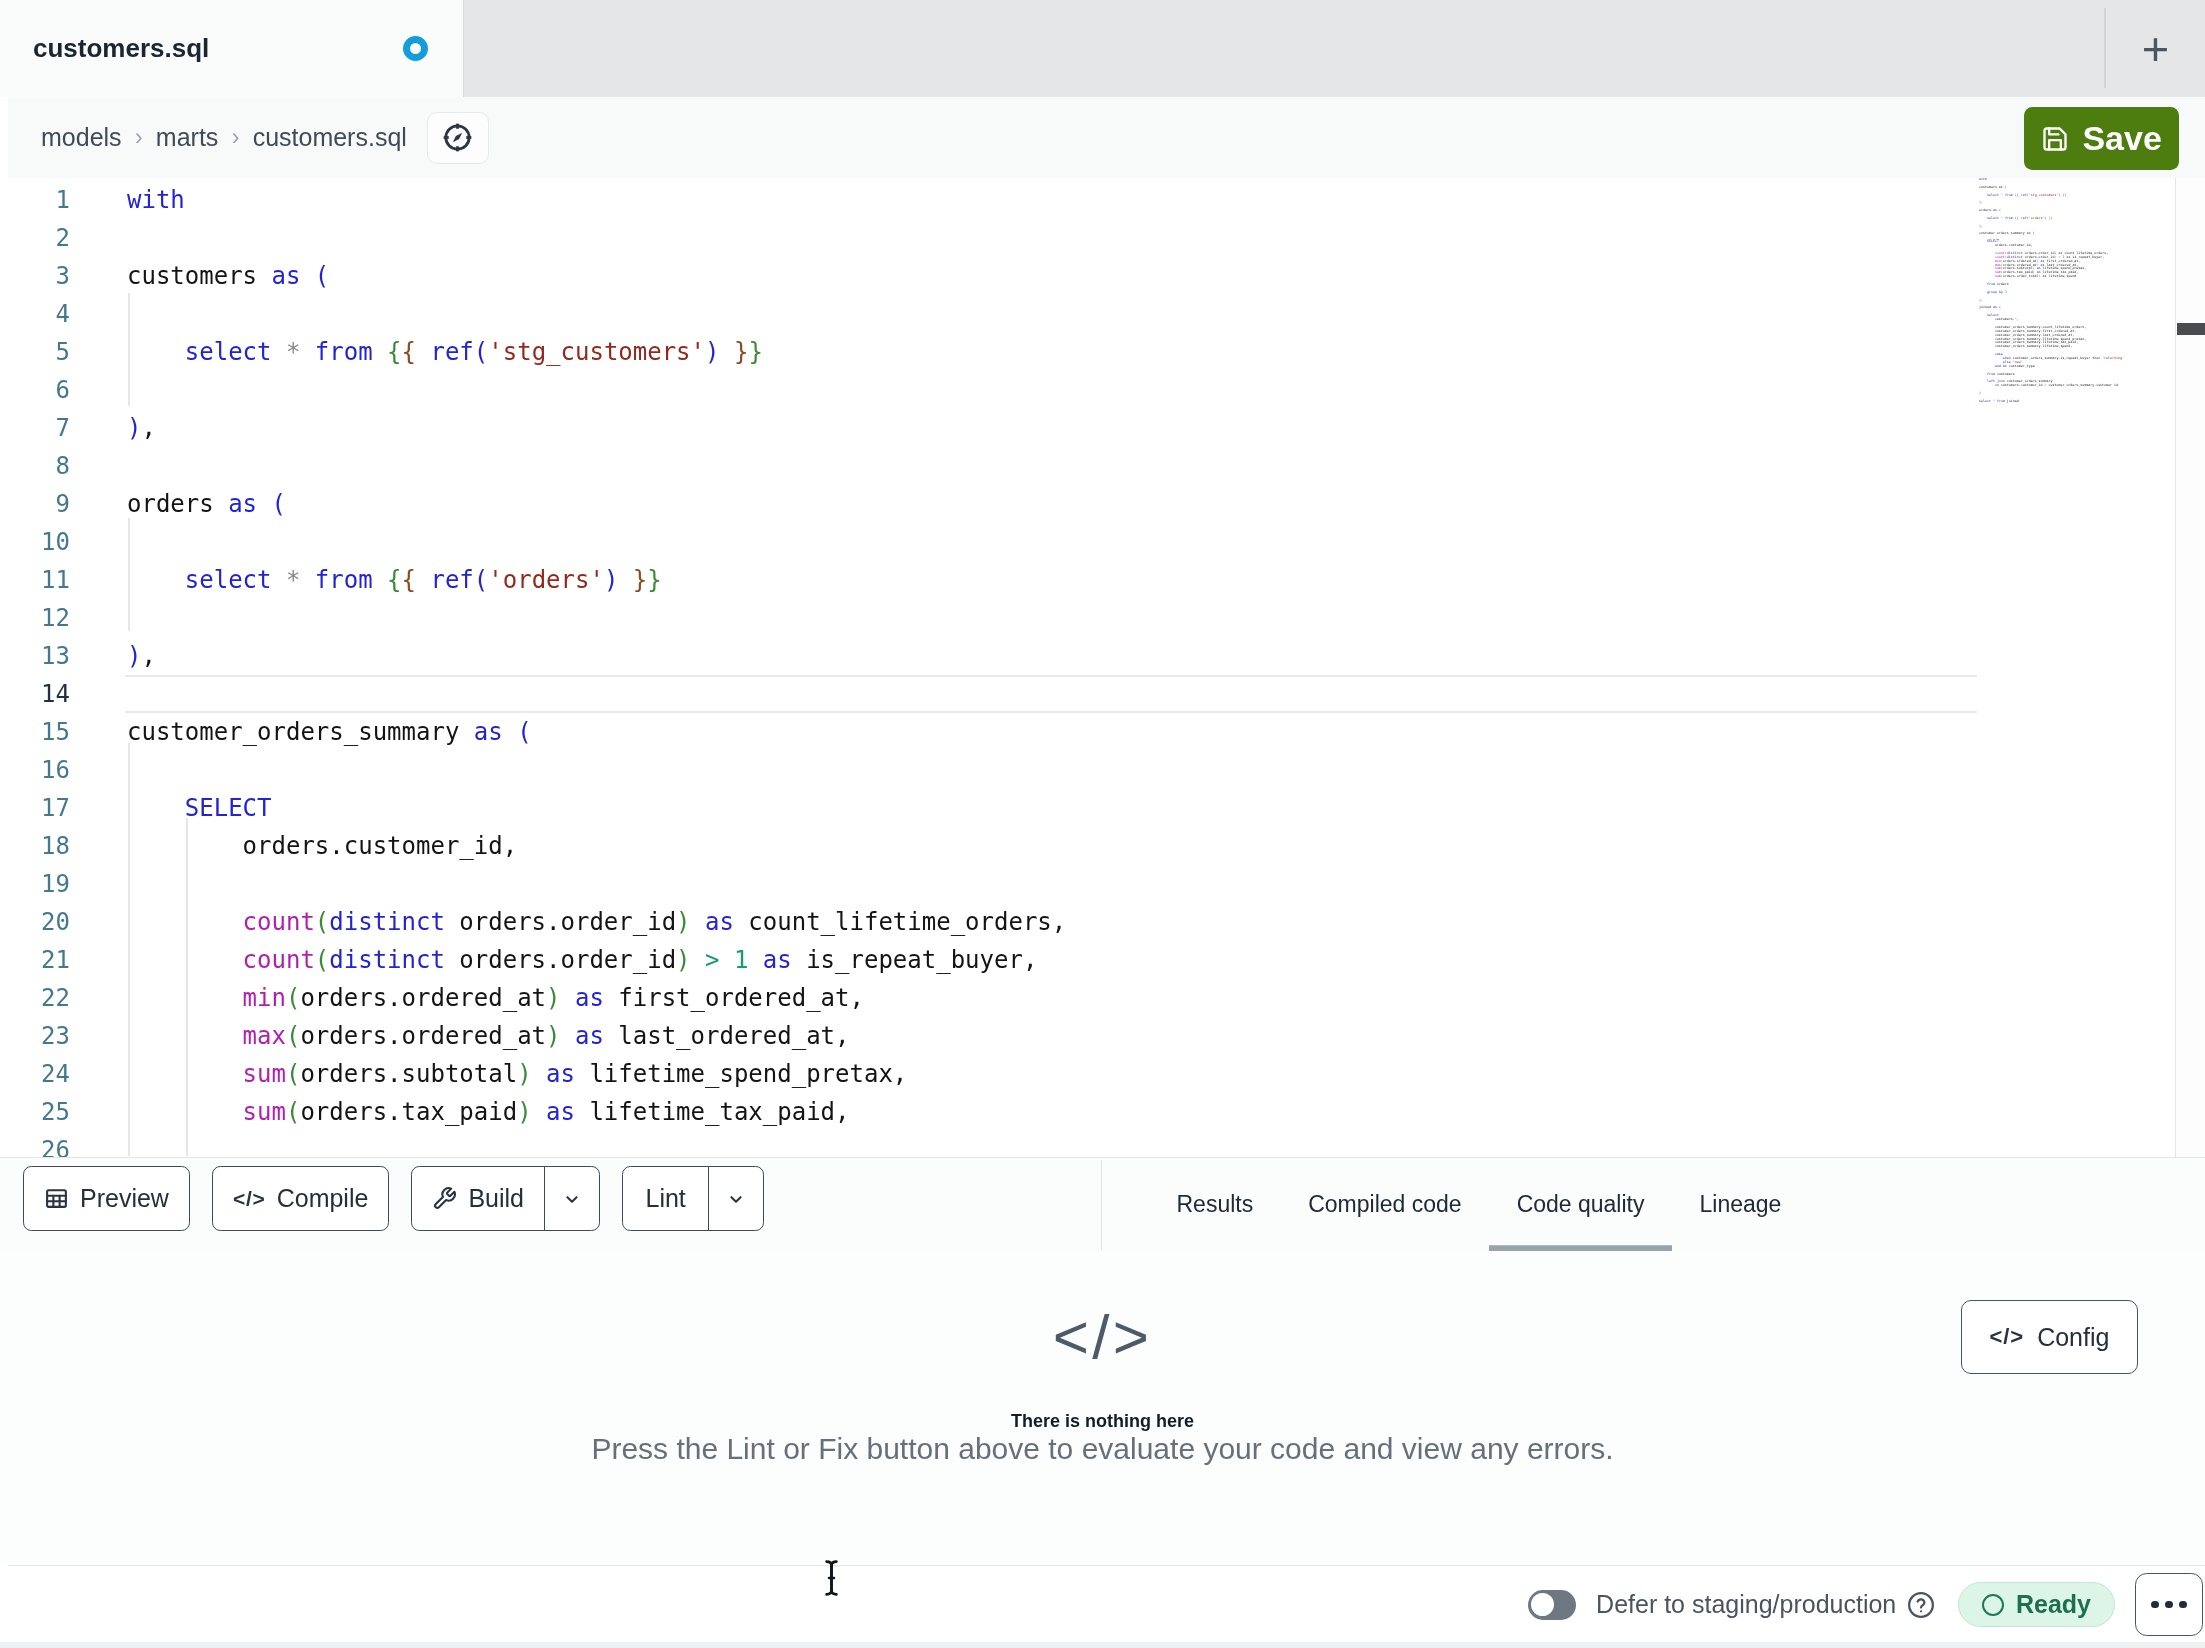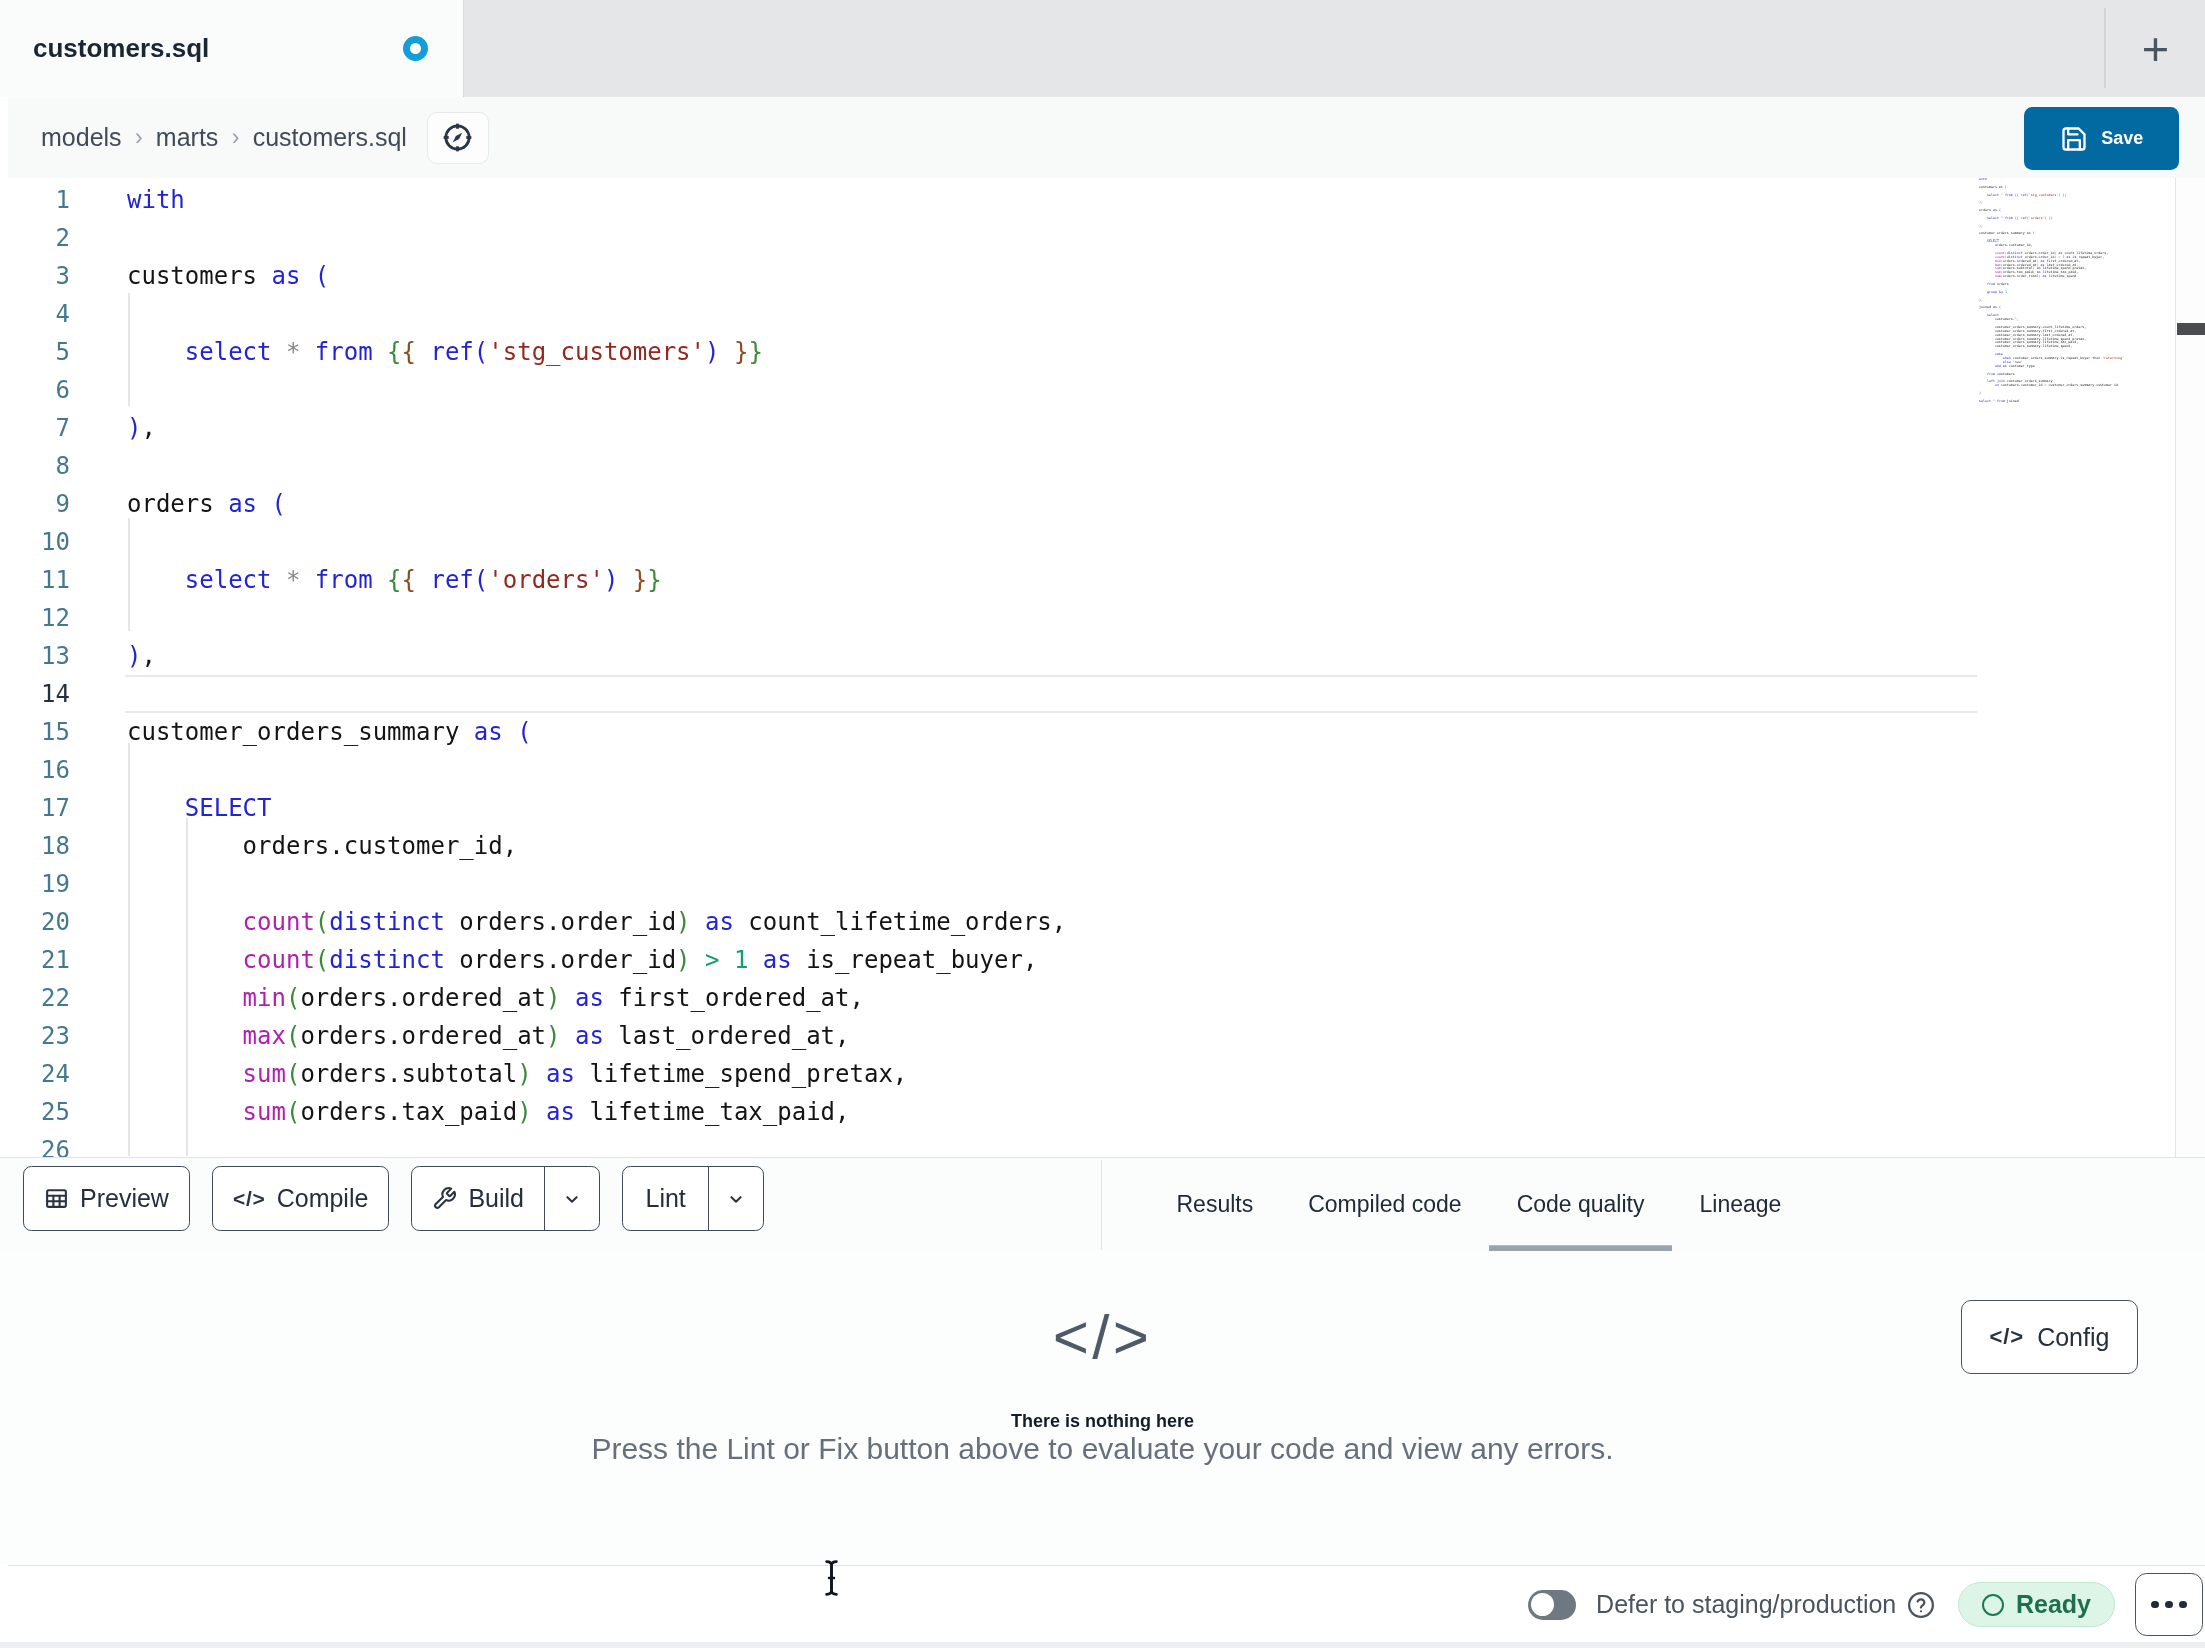"Save" .save-btn { background: #0369a1 -> #4d7c0f; font-size: 18px -> 34px }
